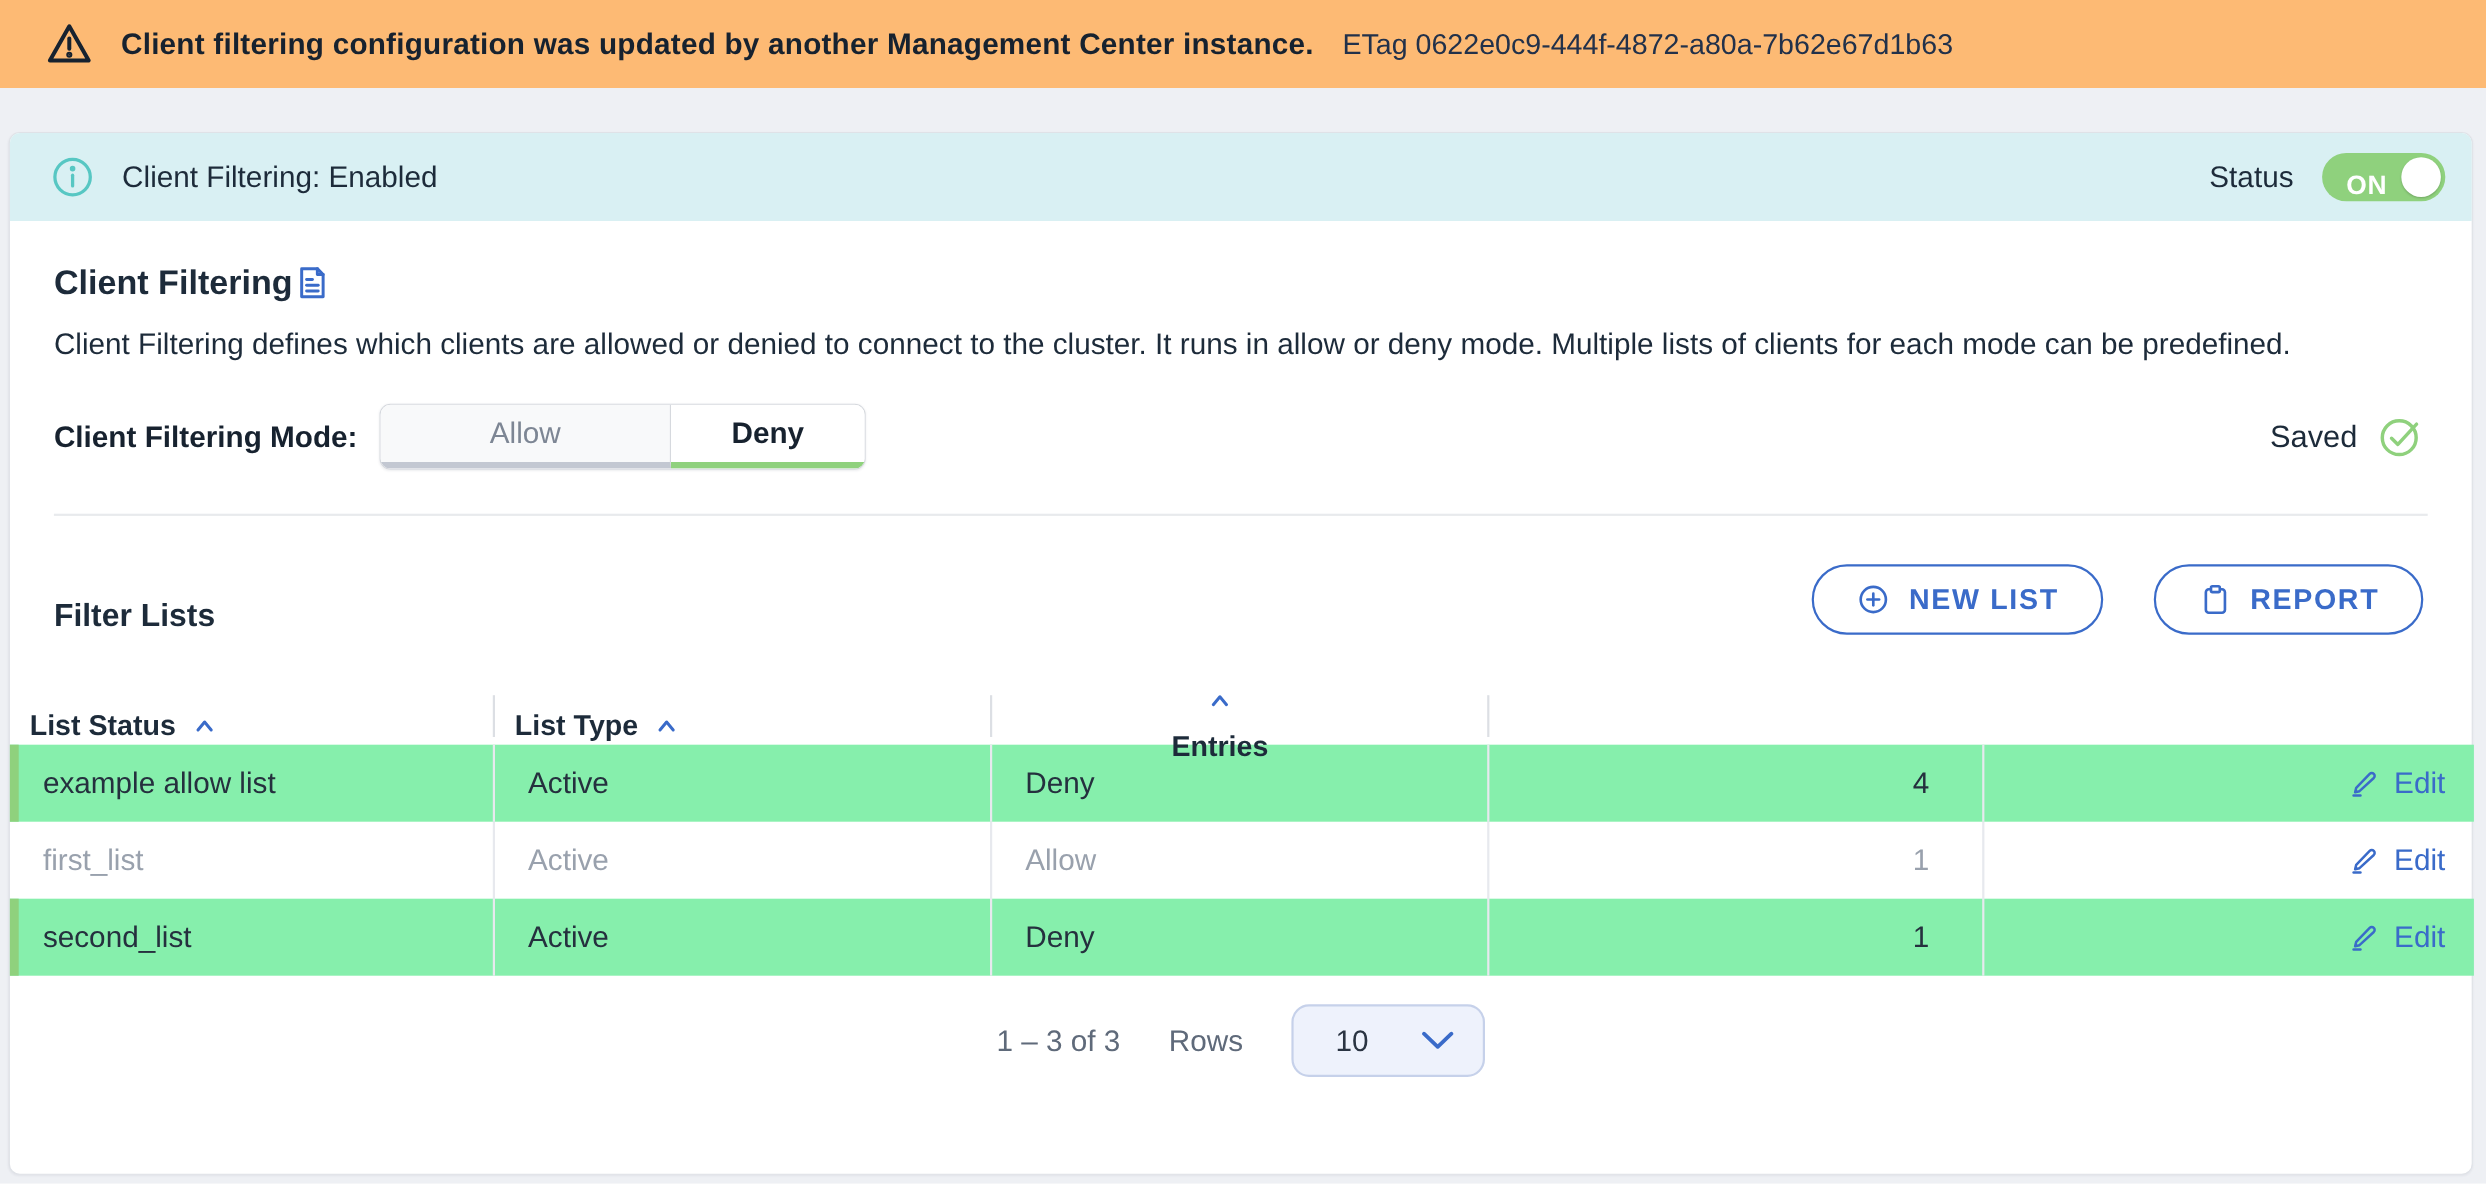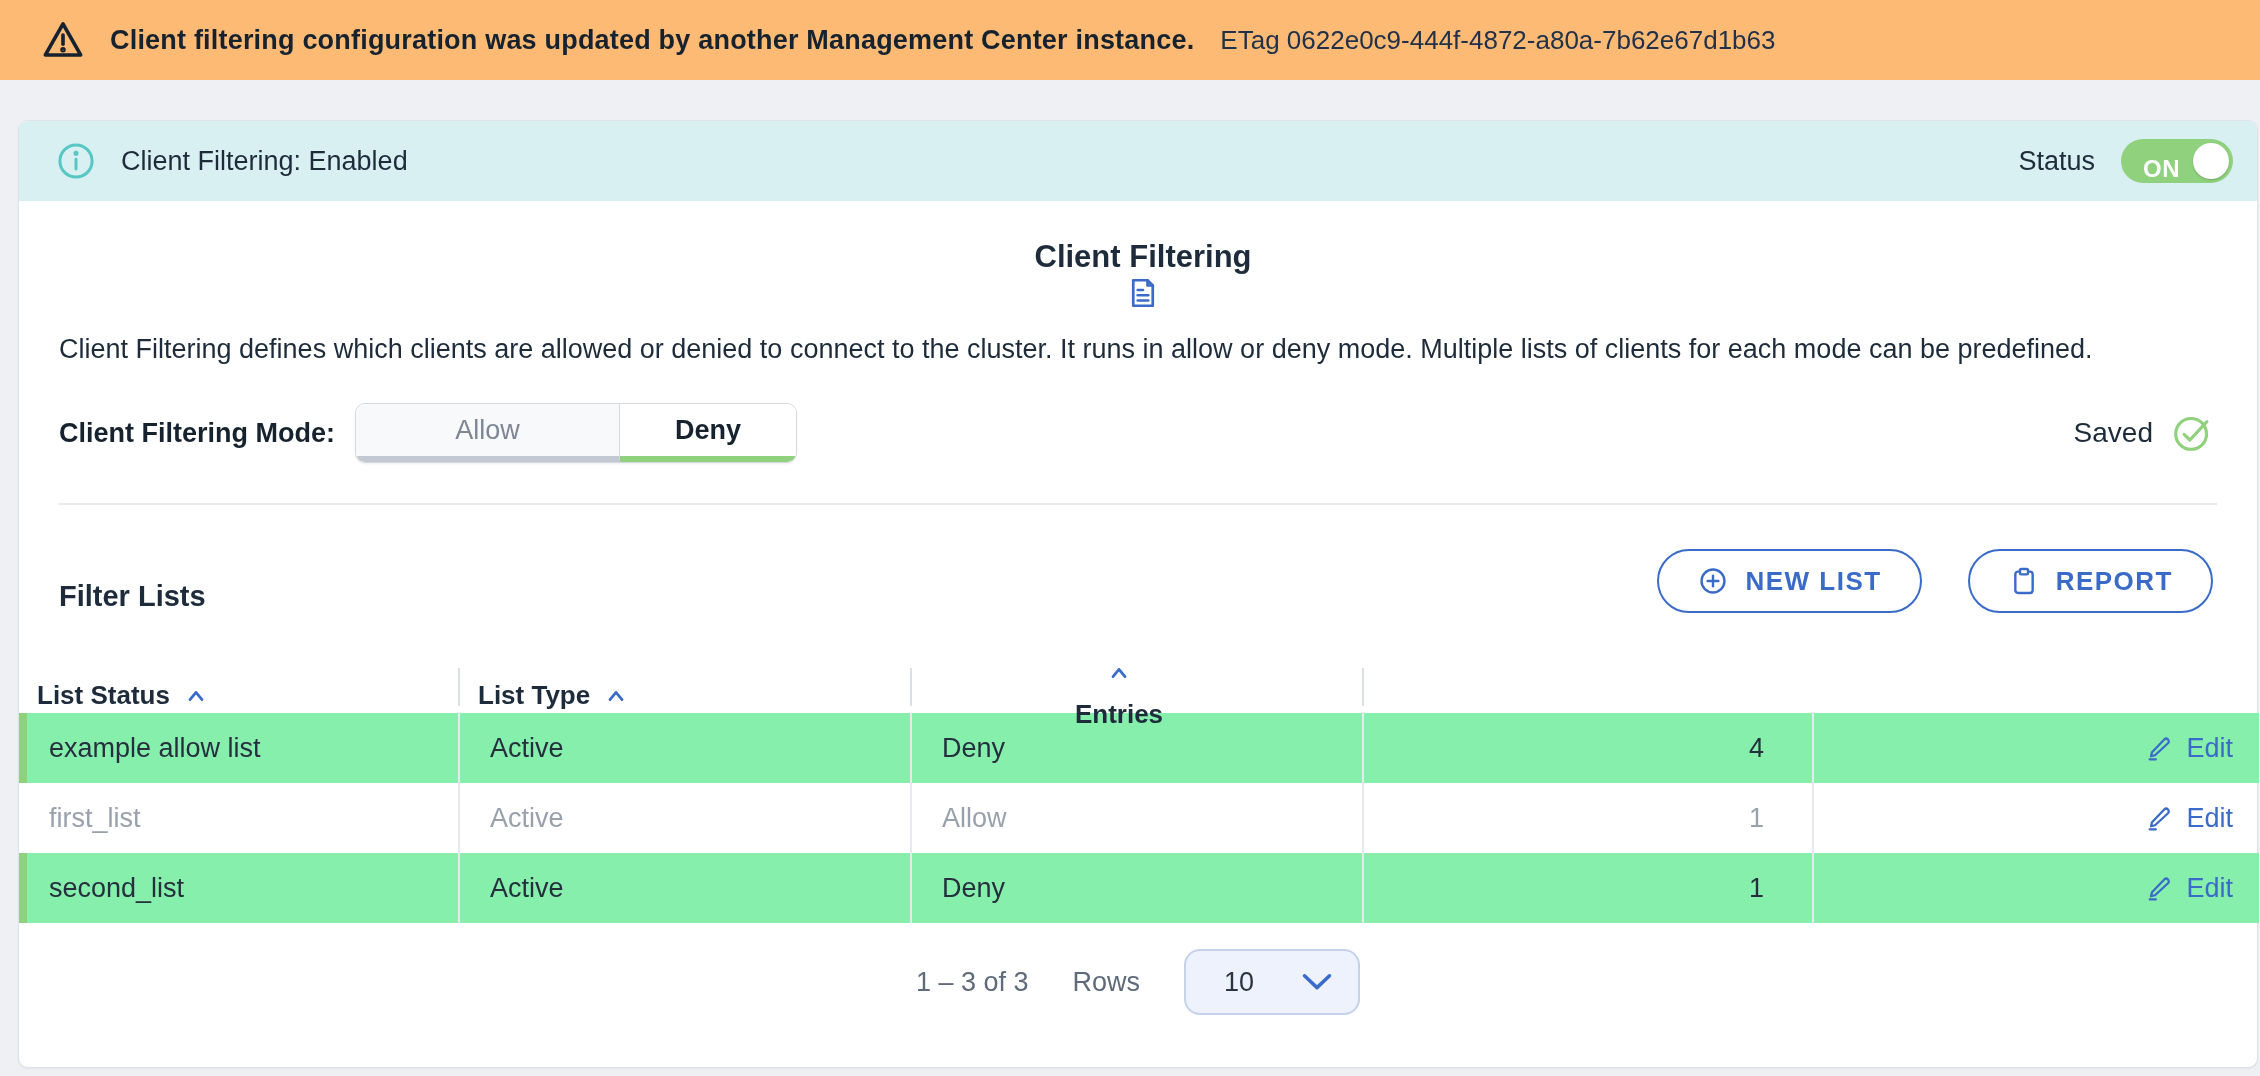"Client Filtering: Enabled" .card { left: 18px -> 8px }
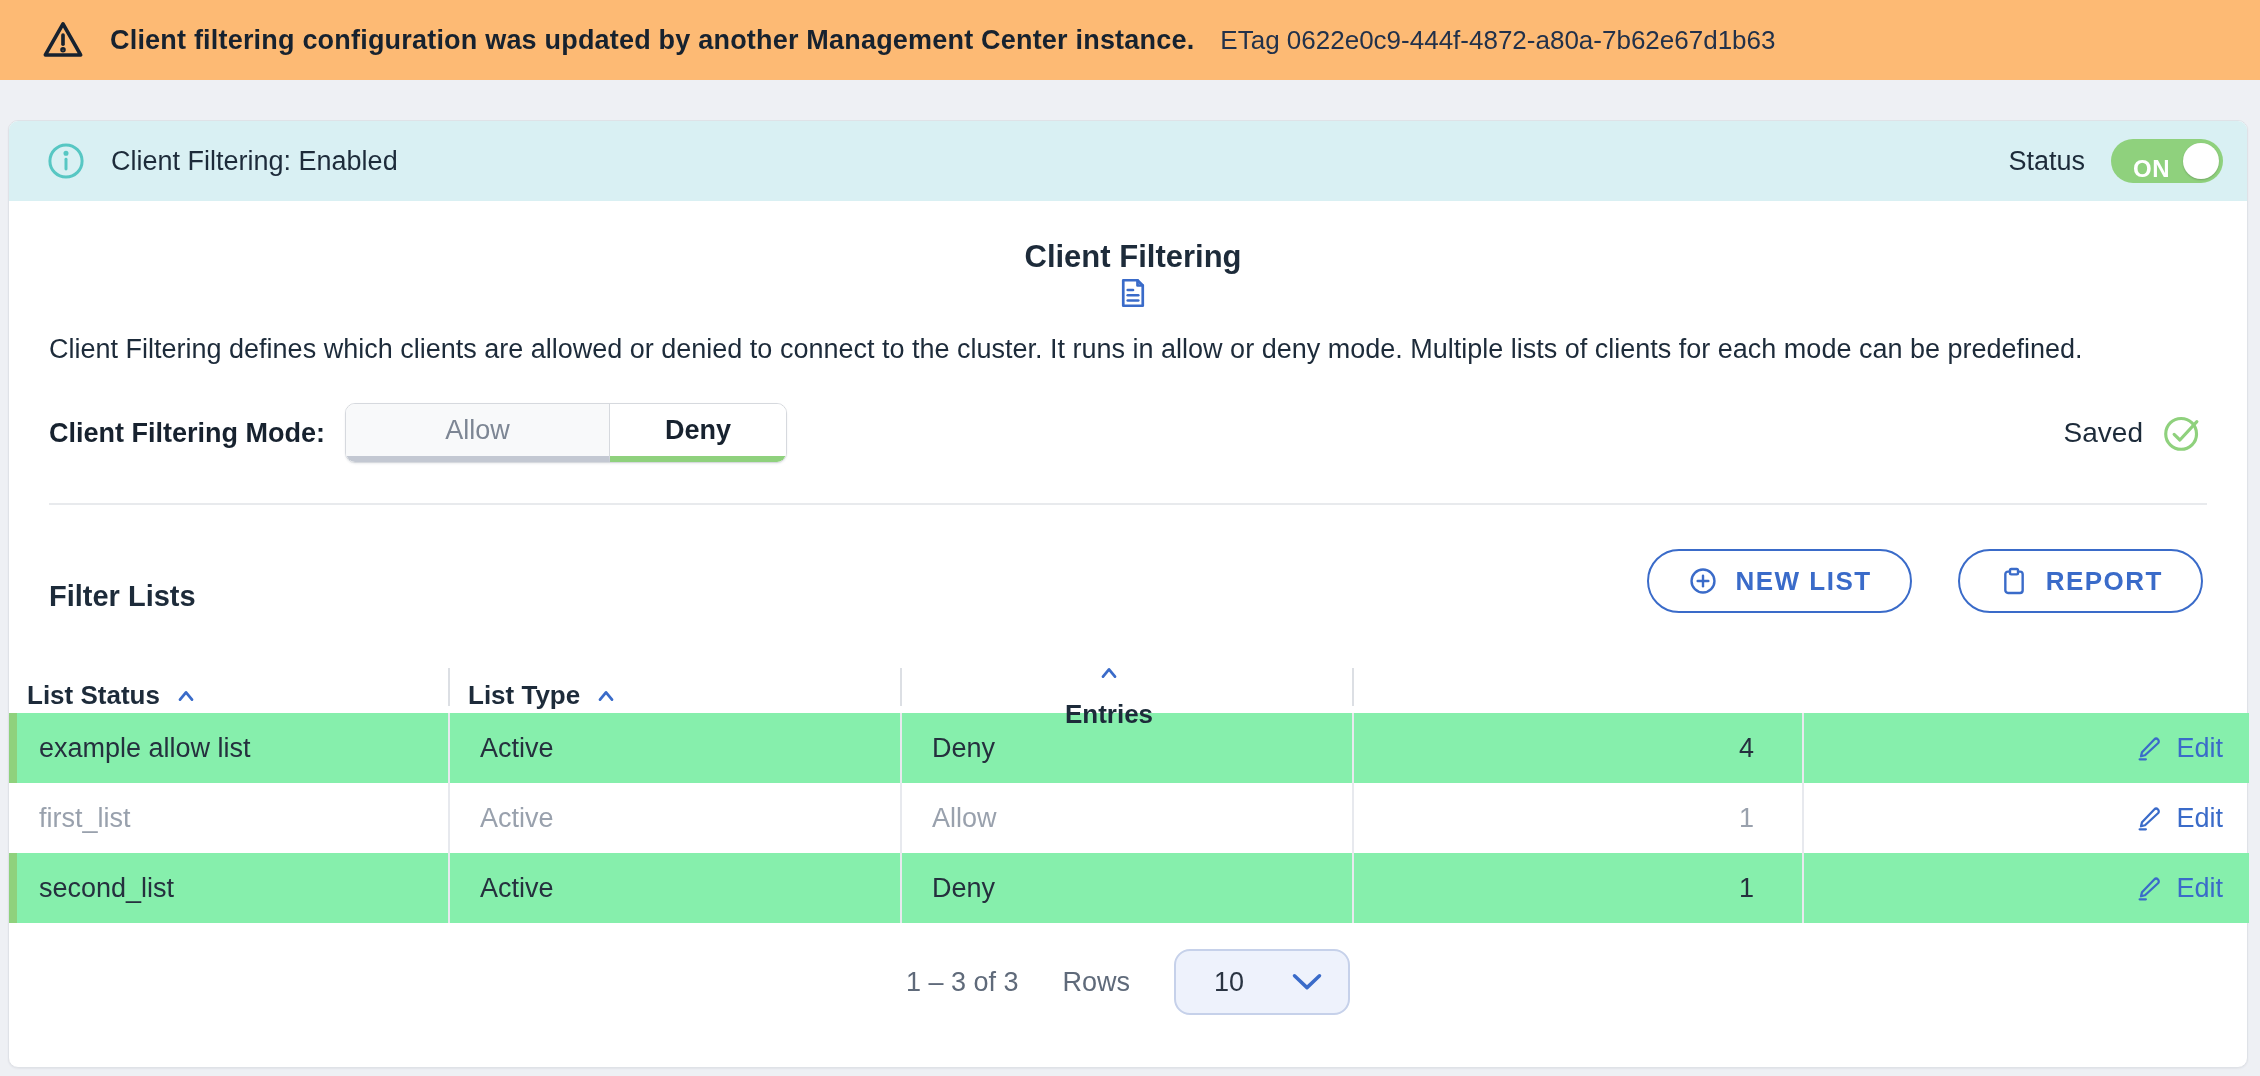"Client Filtering" .head-row { flex-direction: column -> none }
